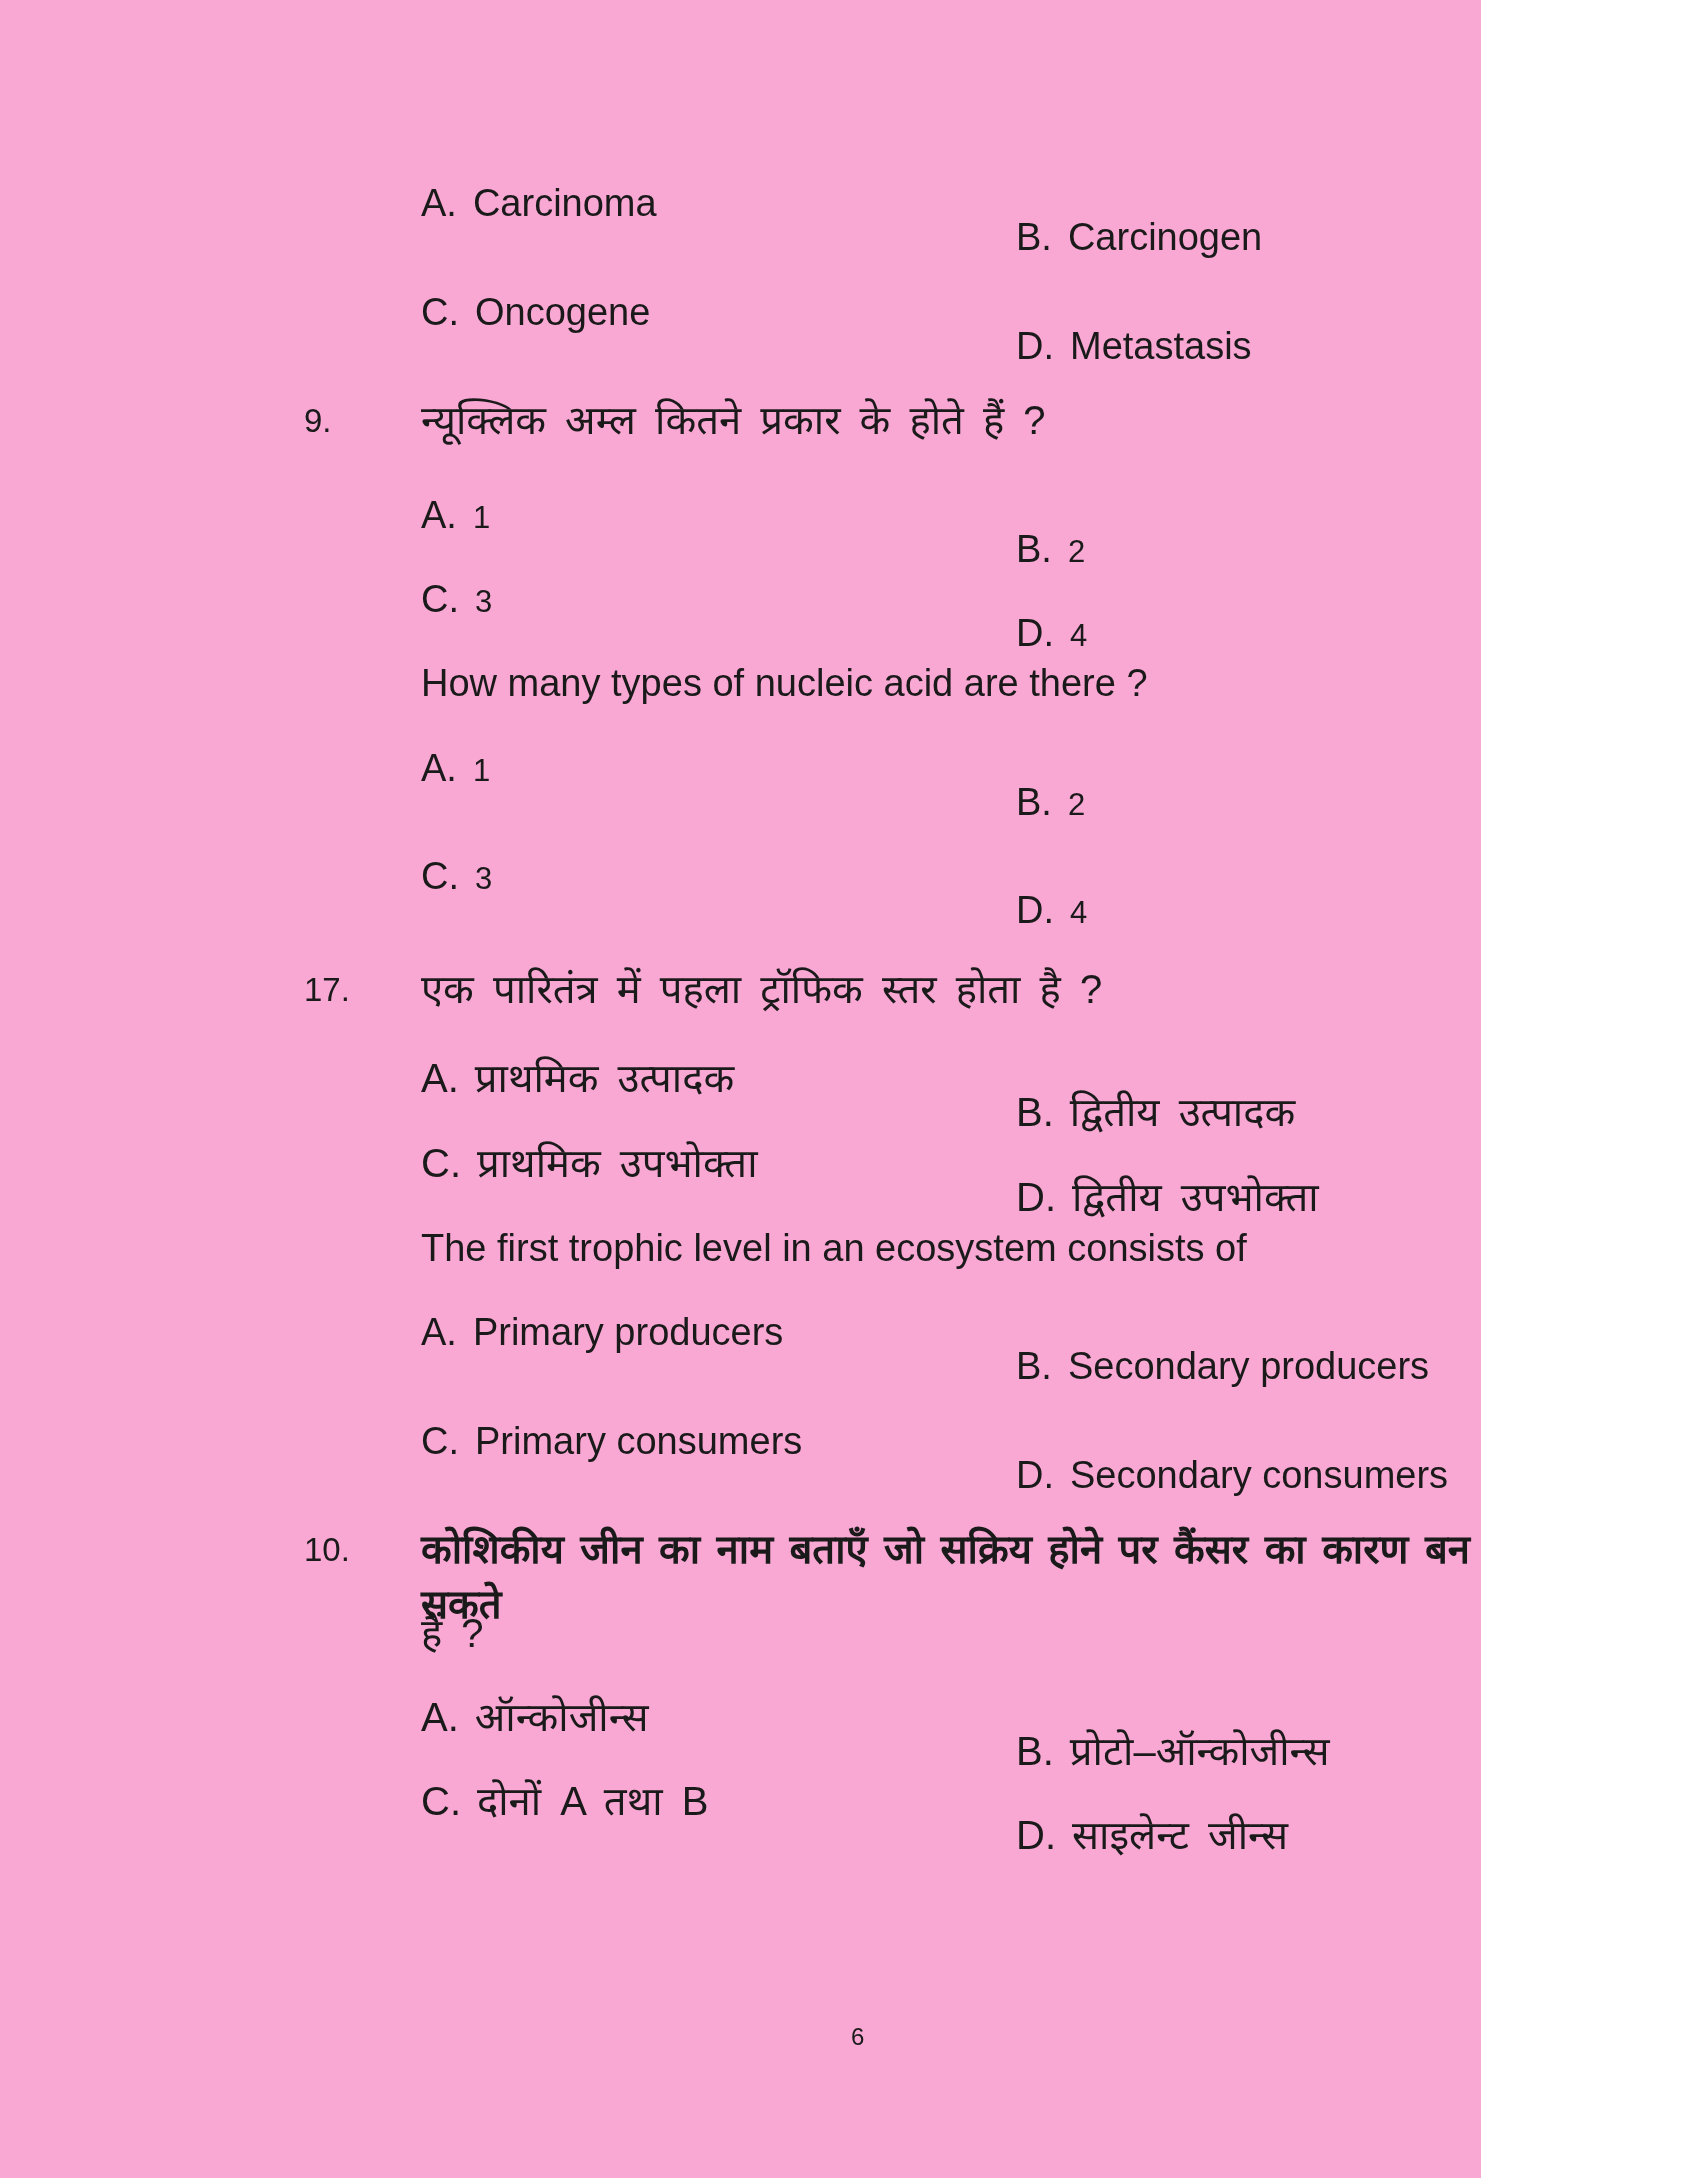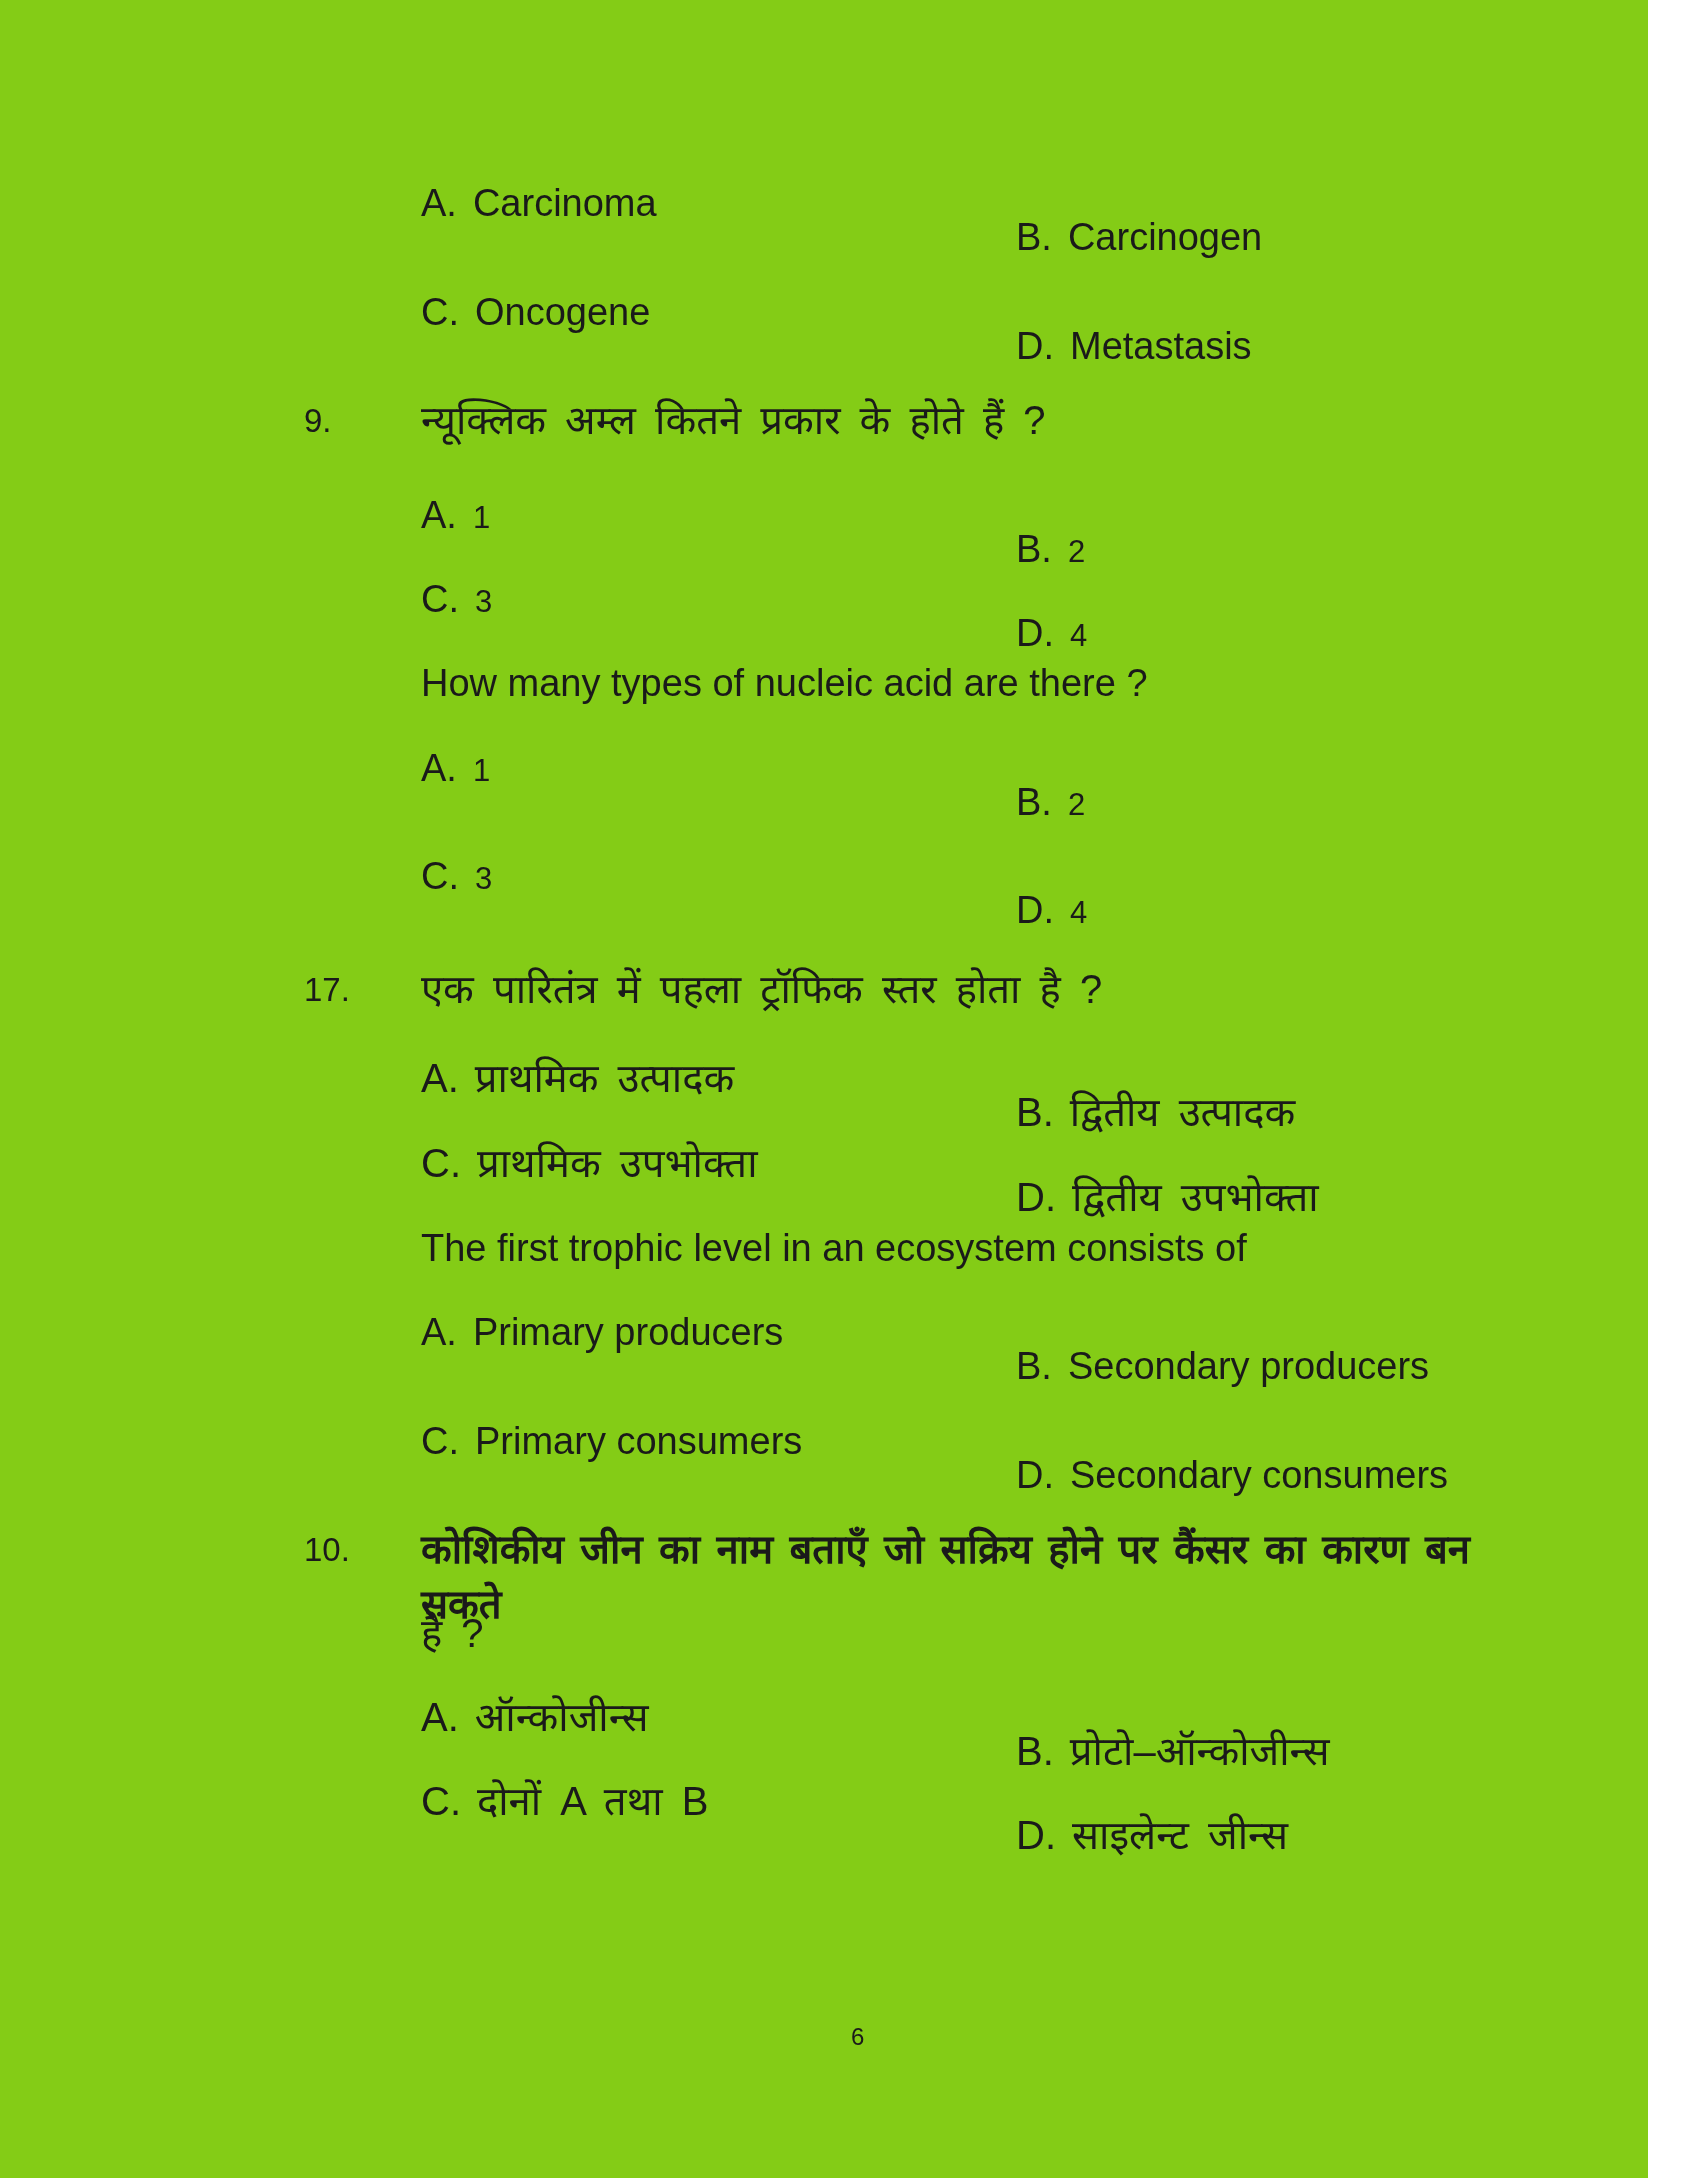"A. Carcinoma" .page { background: #84cc16 -> #f9a8d4; width: 1648px -> 1481px }
